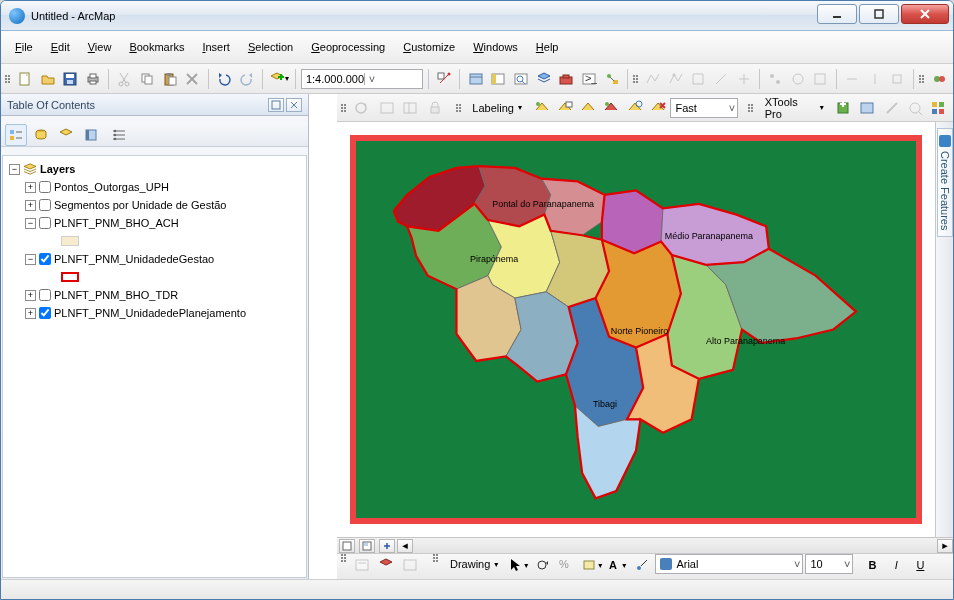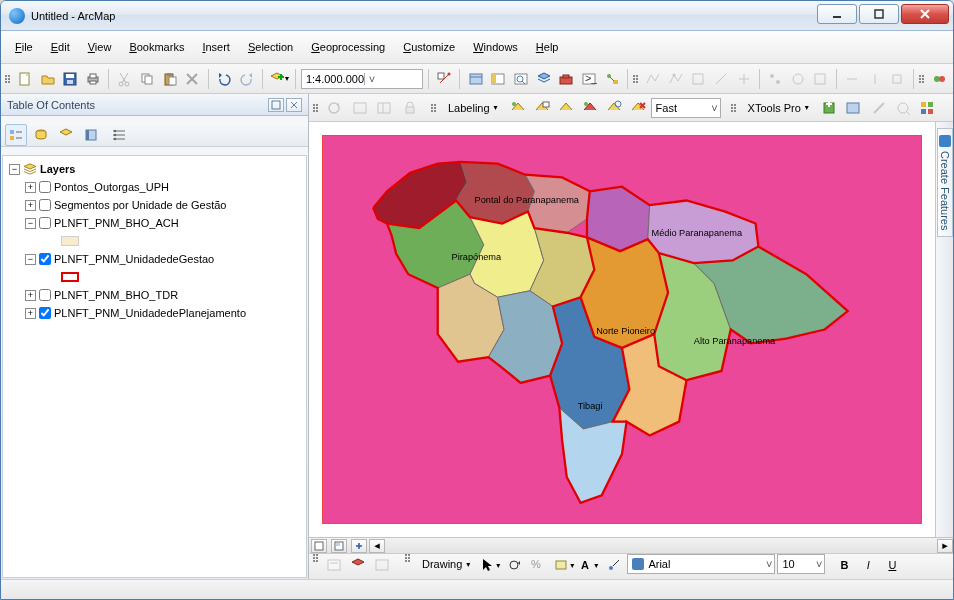"Labeling" .main-area { padding-left: none -> 28px }
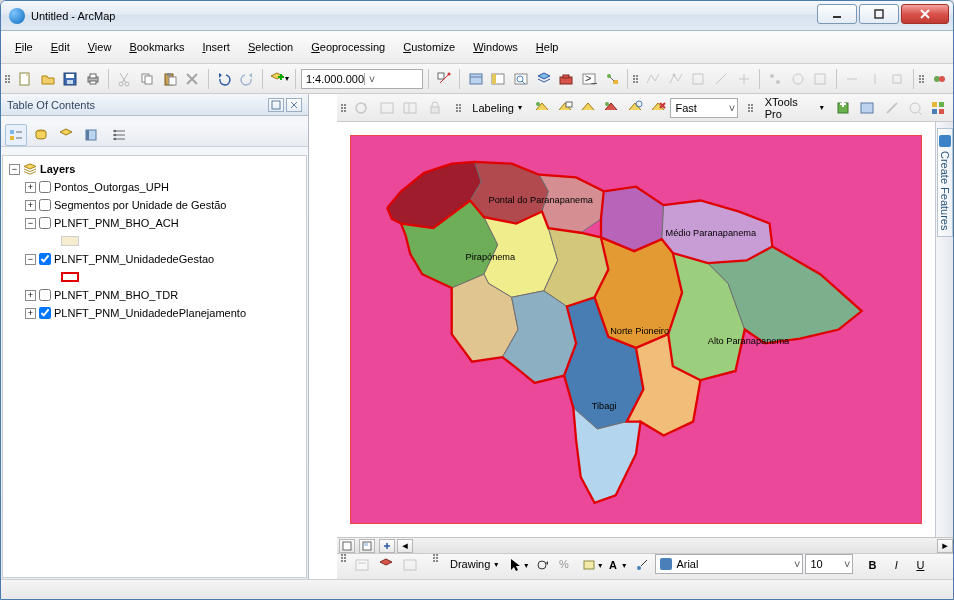"Pontal do Paranapanema" .map-viewport { background: #ec4899 -> #15803d; border: 1px solid #ef4444 -> 6px solid #ef4444 }
